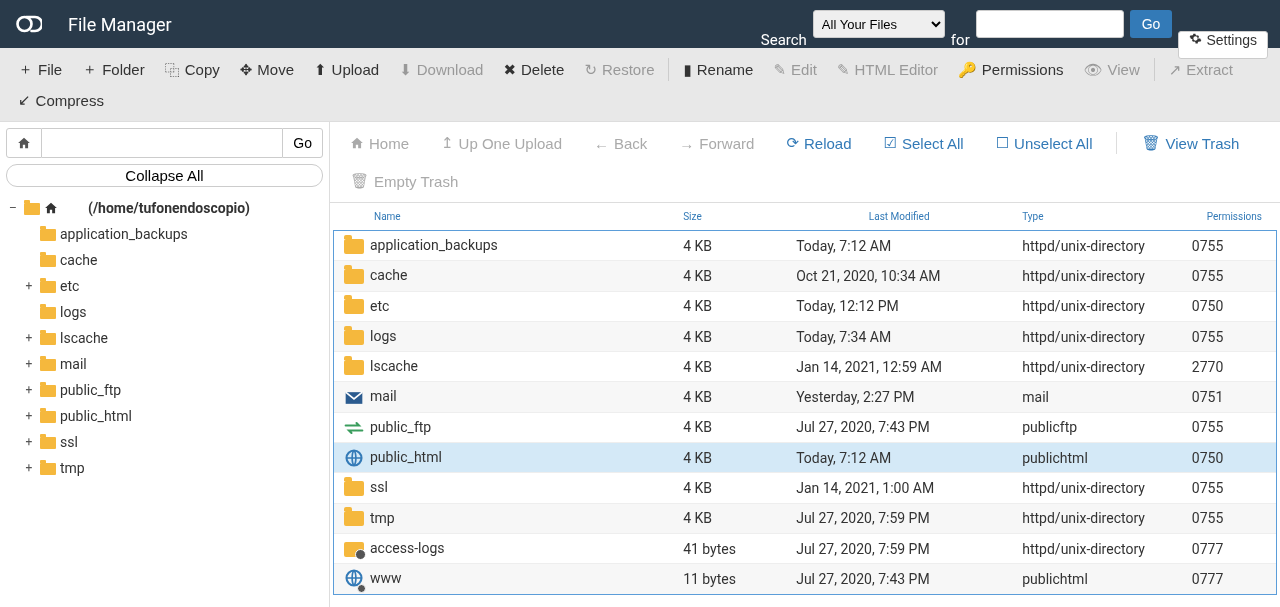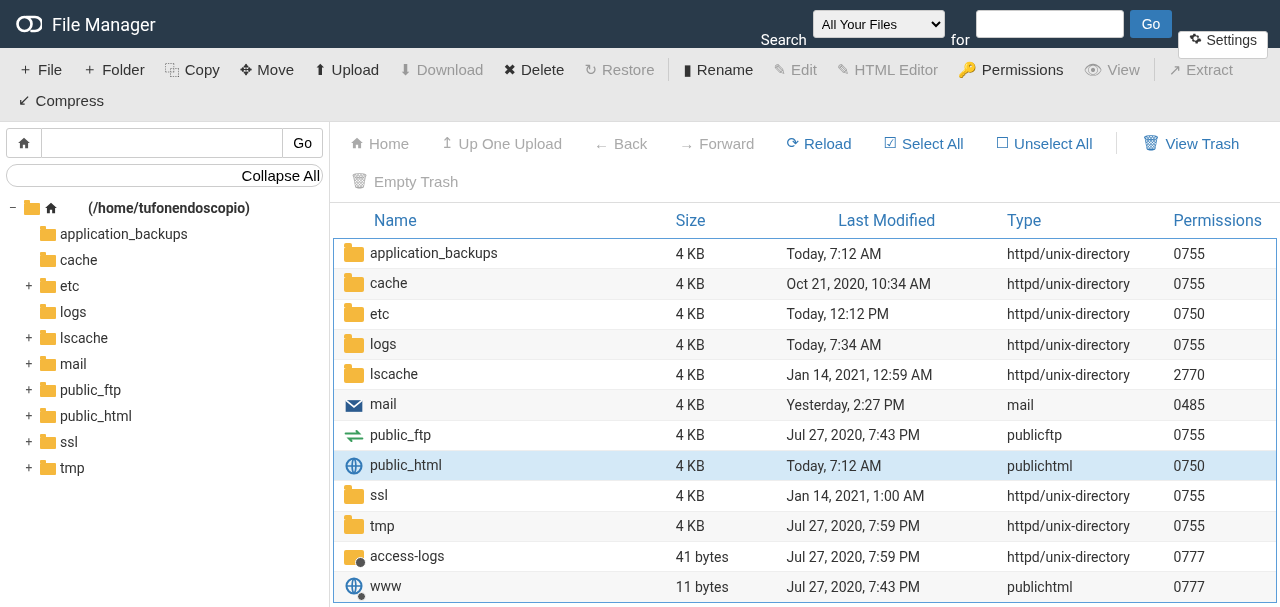"File Manager" .header { gap: none -> 16px }
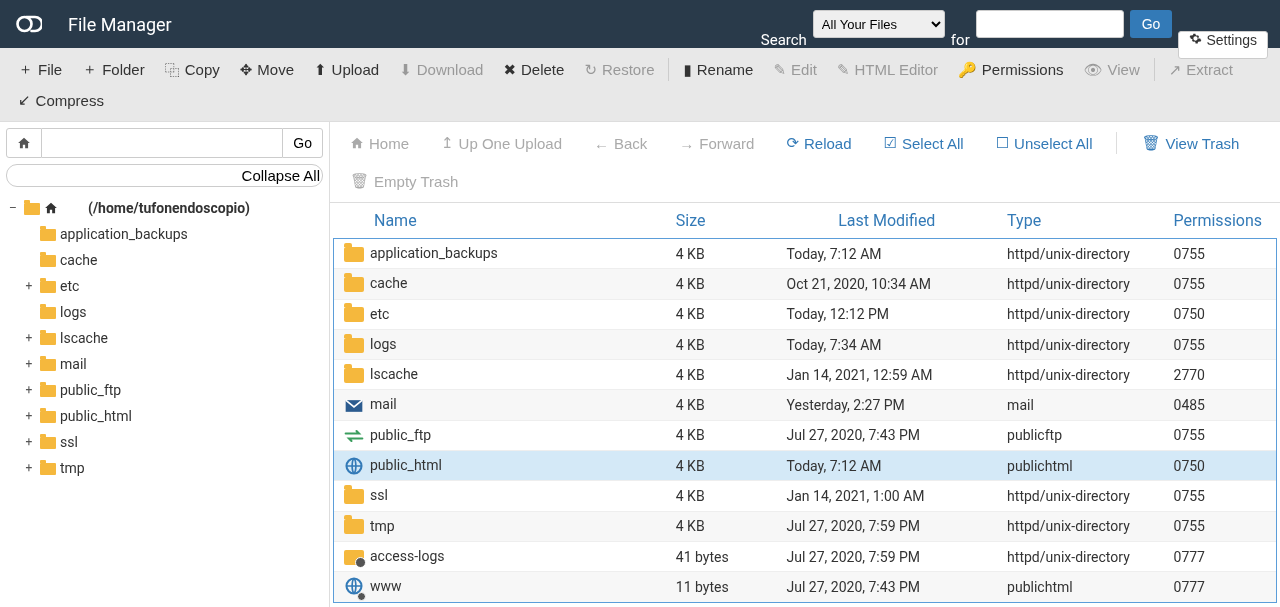"Collapse All" .collapse-btn { text-align: right -> none }
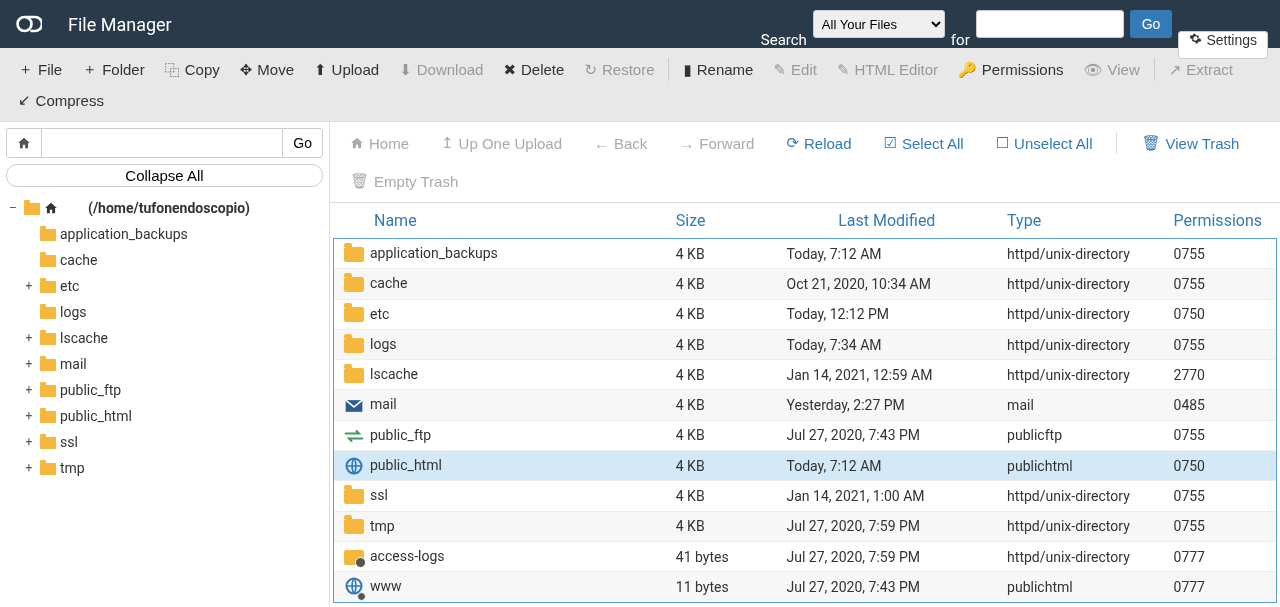"Name" table.filetable thead th { font-size: 16px -> 10px }
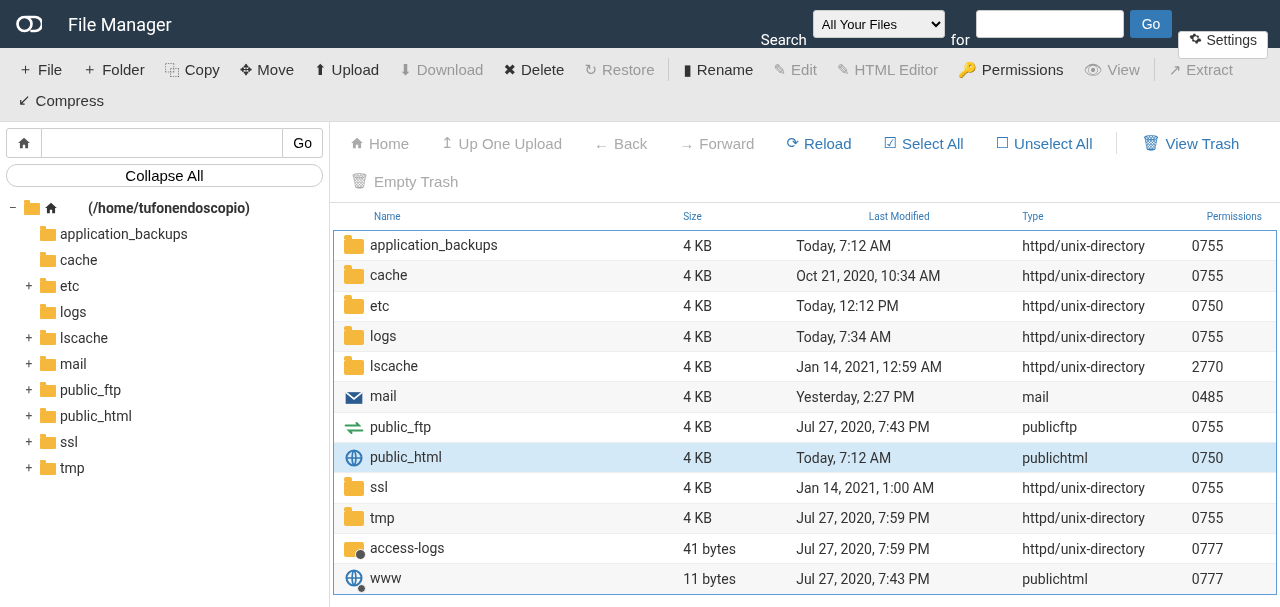"0485" td { text: 0485 -> 0751 }
